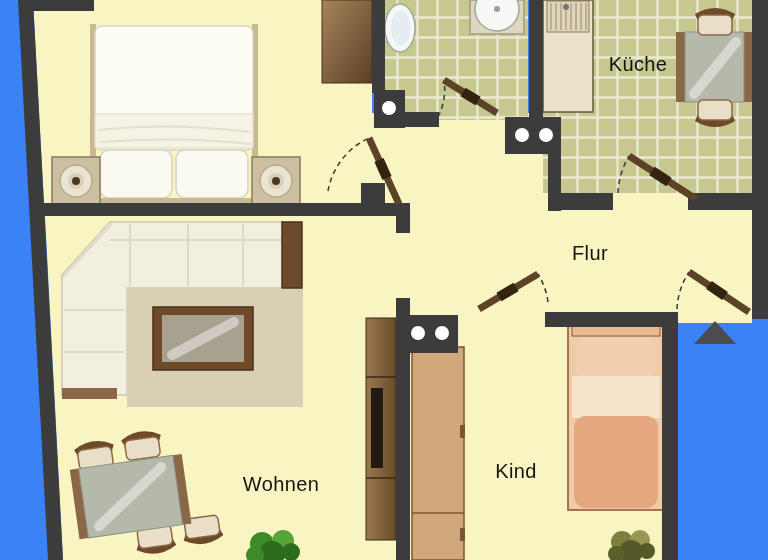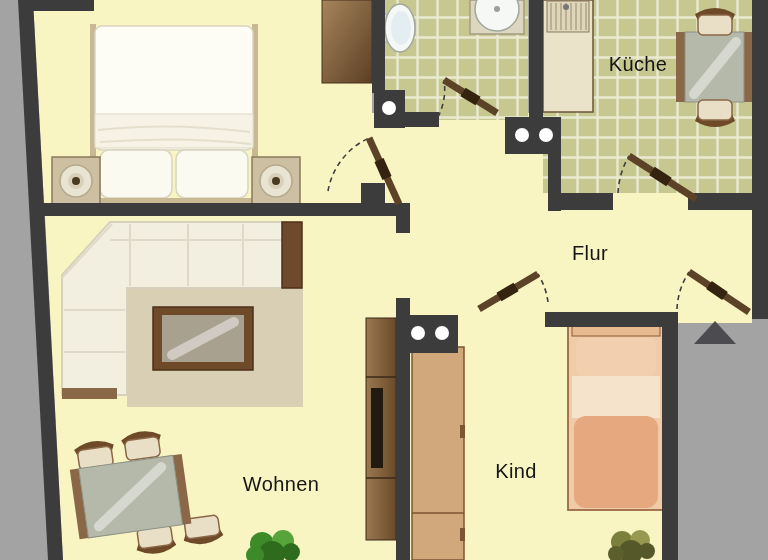"Küche" .stage { background: #a3a3a3 -> #3b82f6 }
